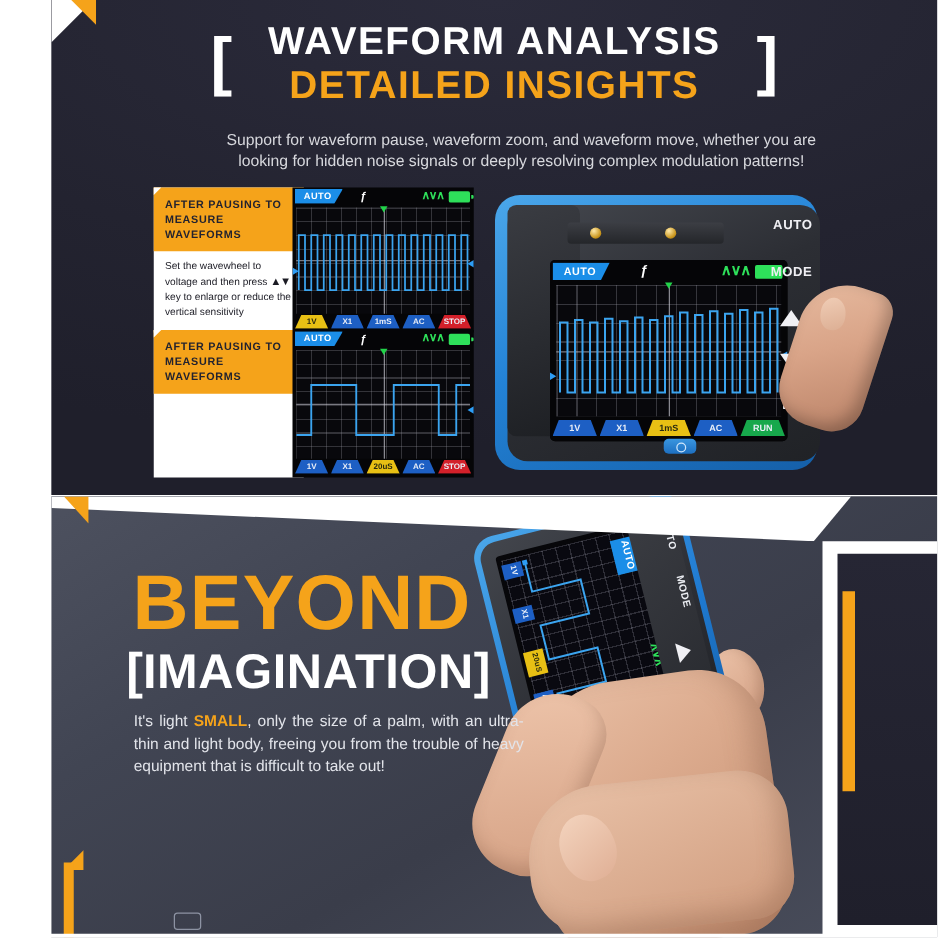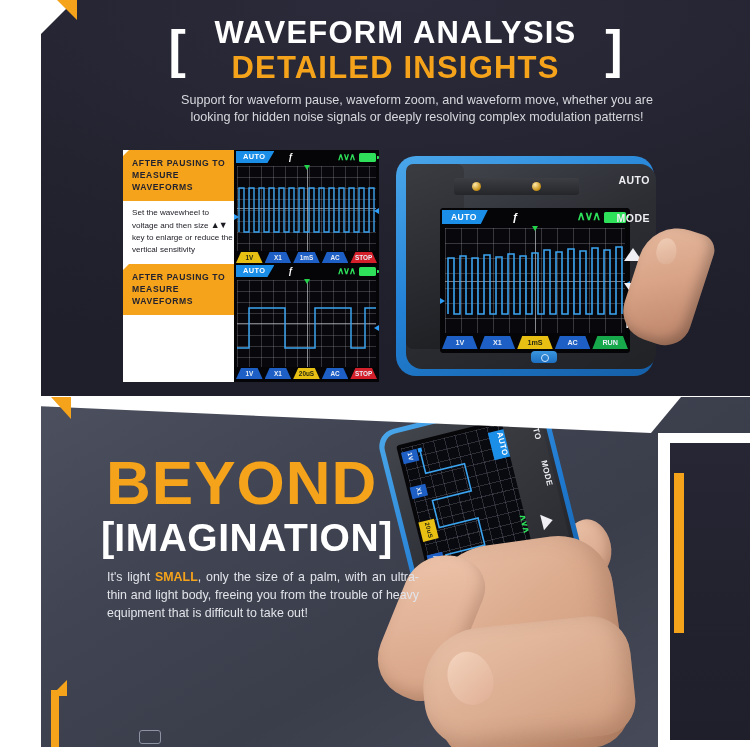"Support for waveform pause, waveform" .sub-copy { top: 92px -> 104px }
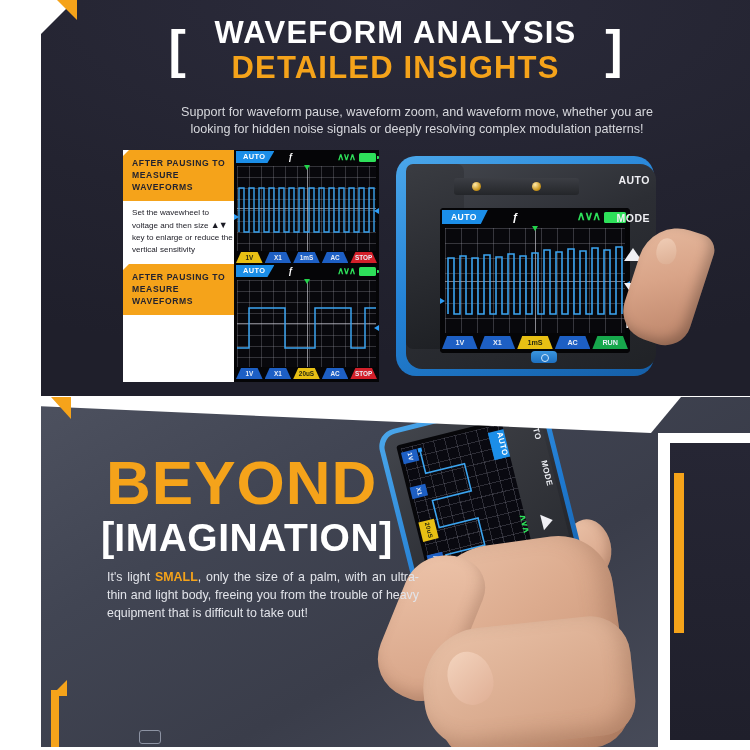"Set the wavewheel to voltage" span { text: size -> press }
